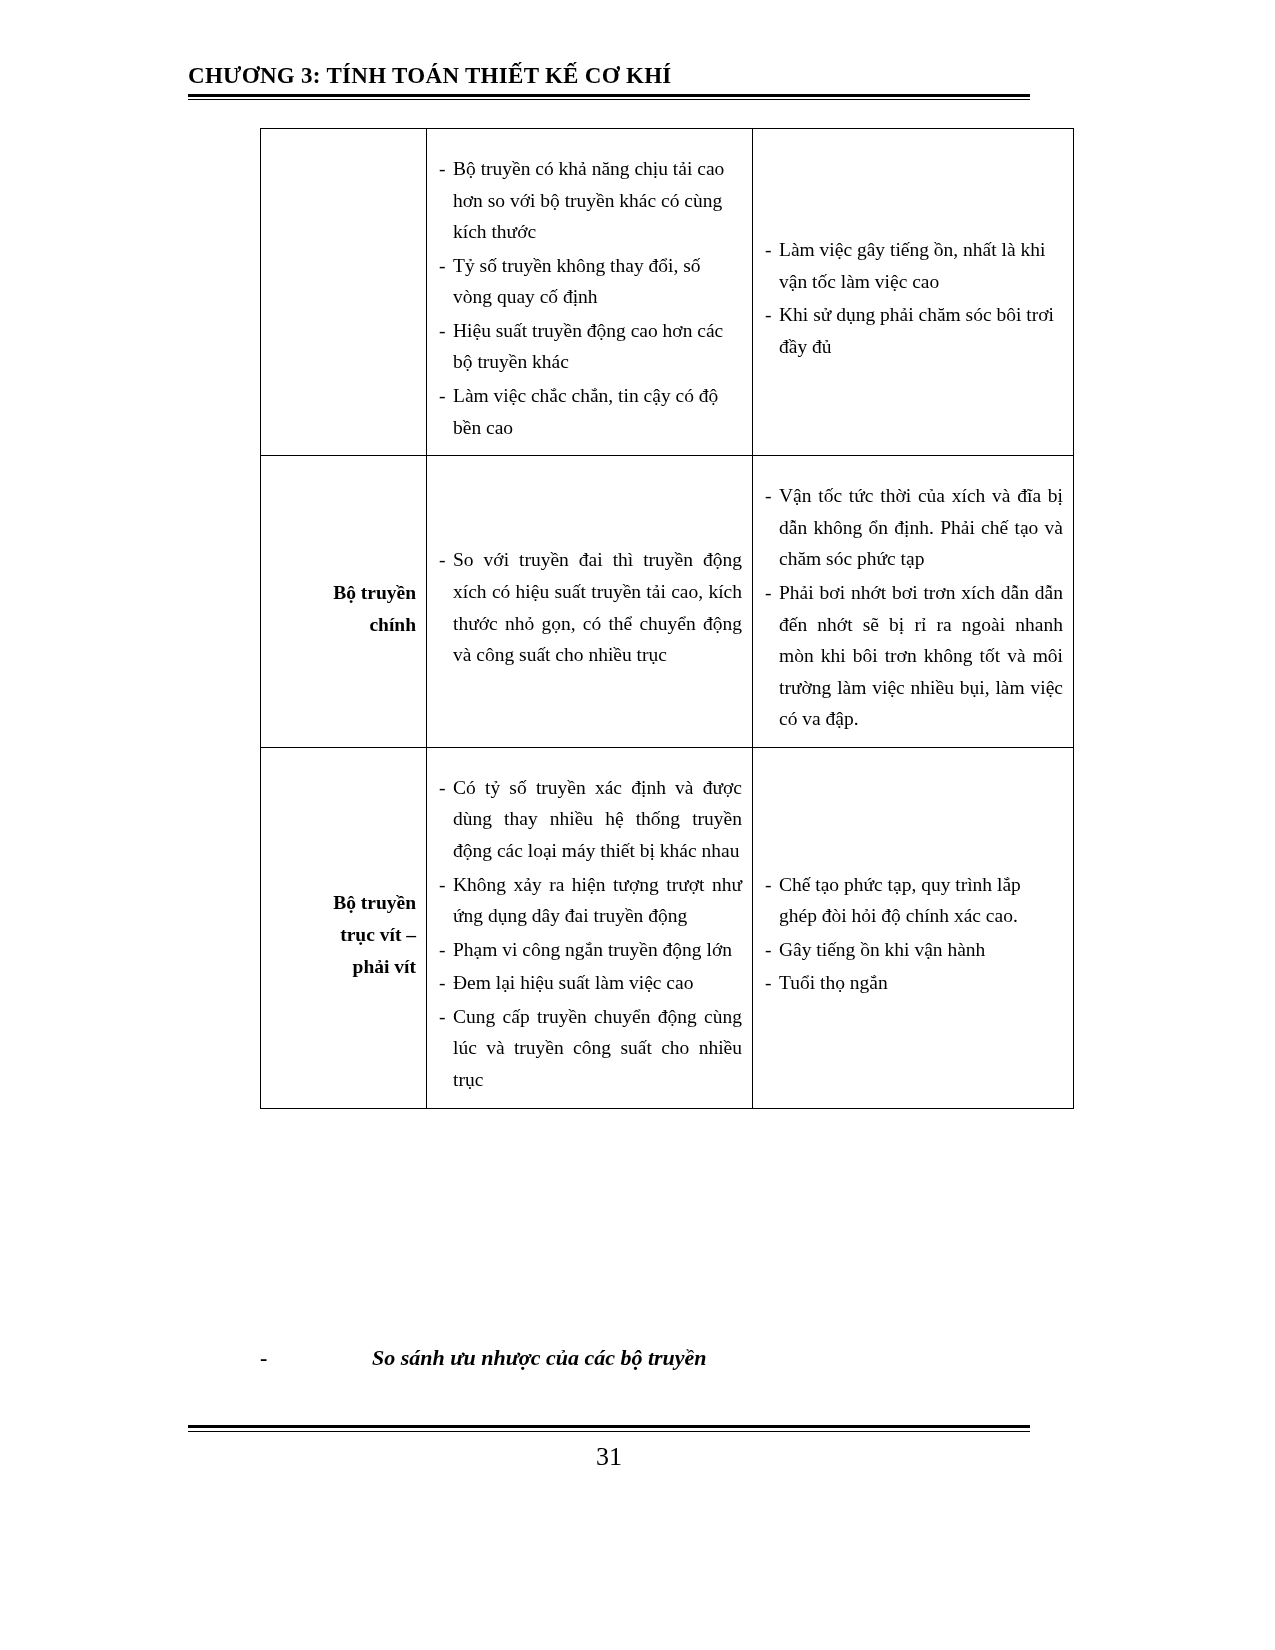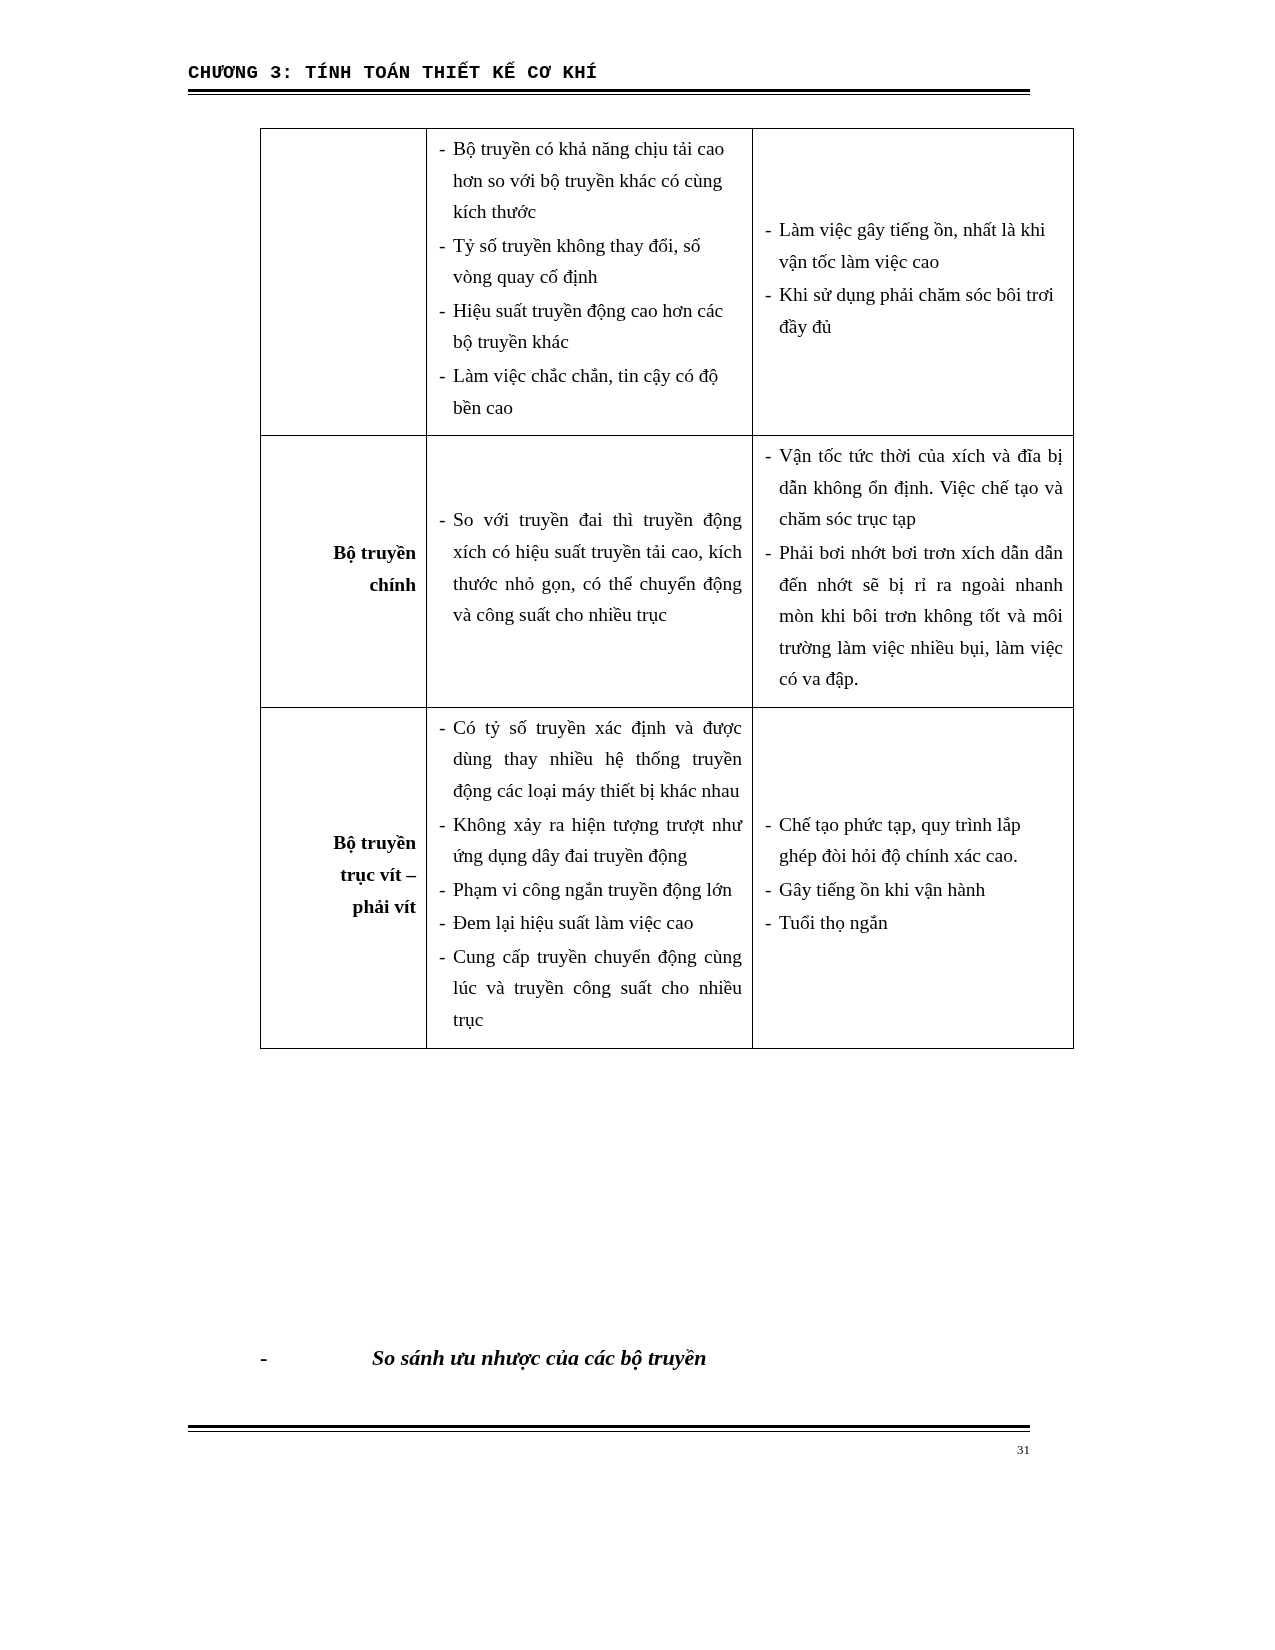"CHƯƠNG 3: TÍNH TOÁN THIẾT" .header-title { font-family: Liberation Mono, monospace -> none; font-size: 19px -> 23px }
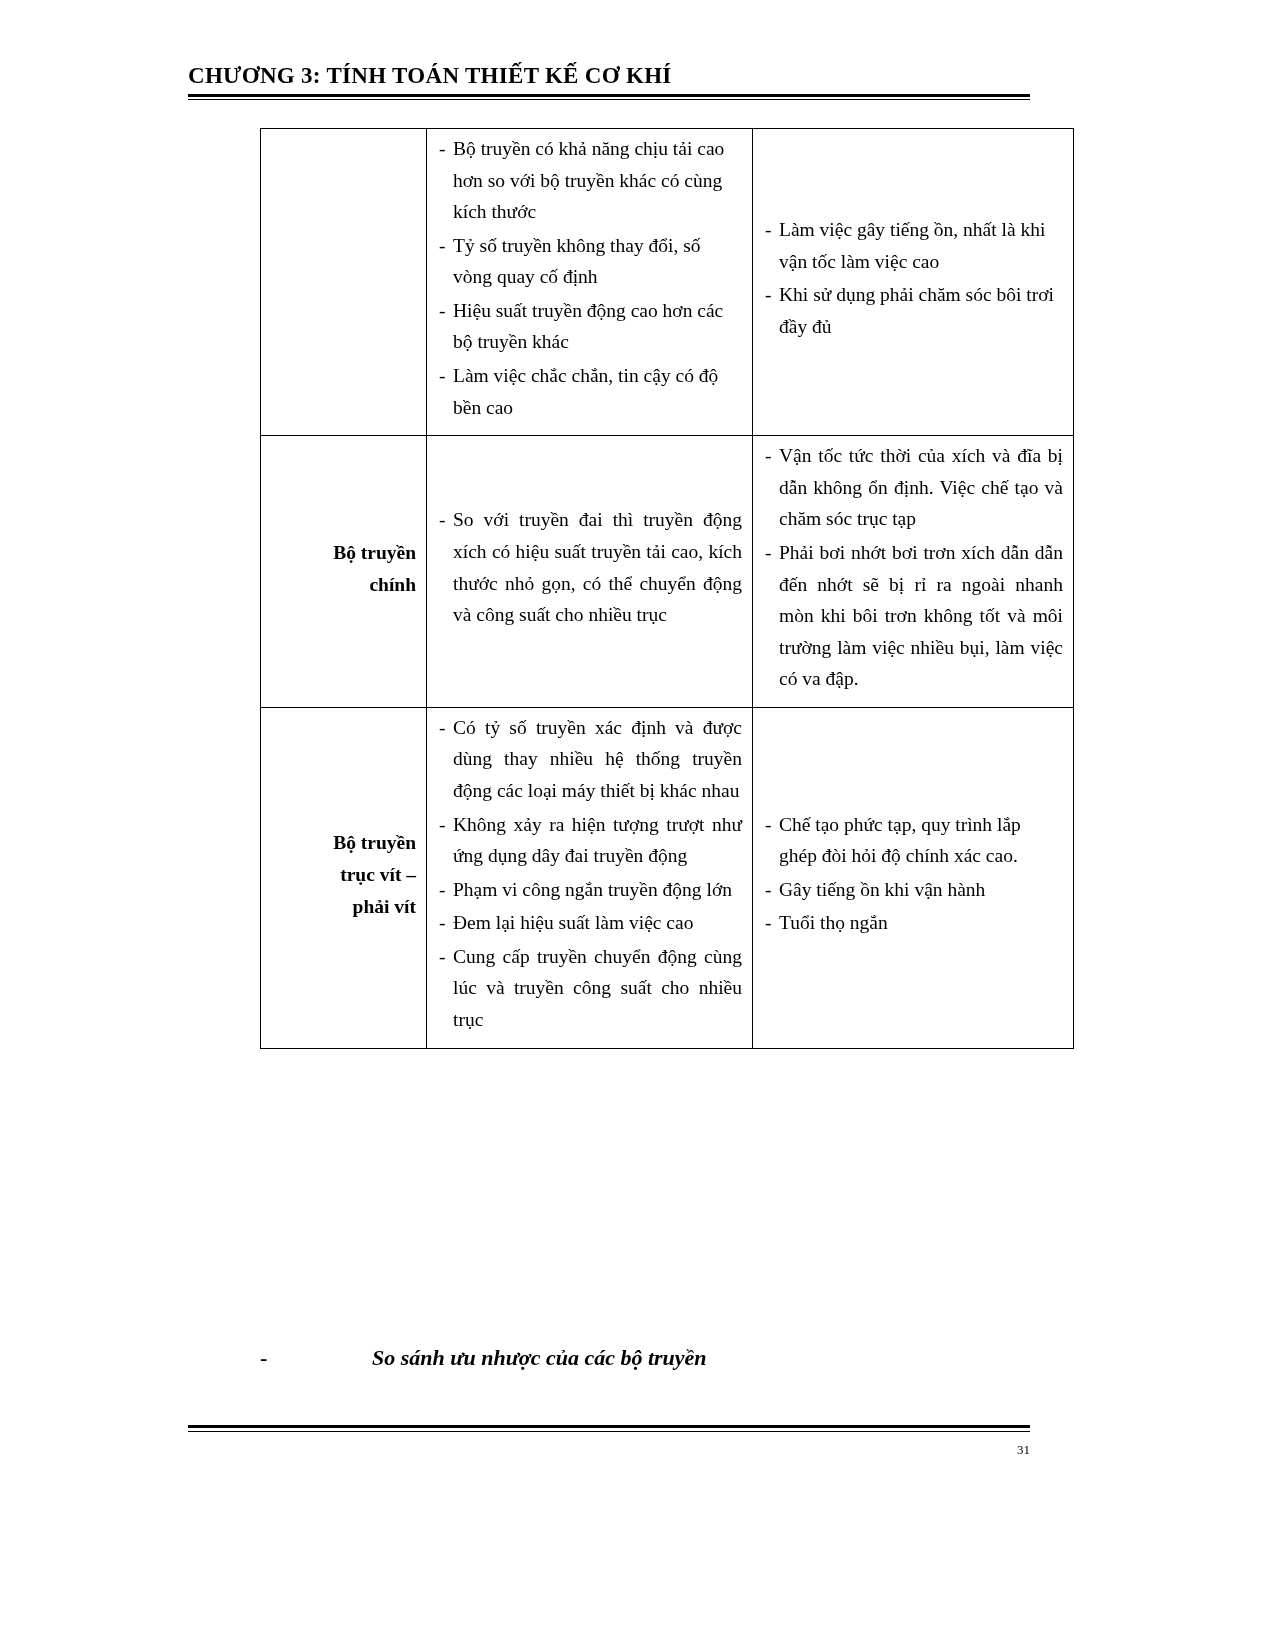"Bộ truyền có khả năng" table.cmp td { padding: 4px 10px 10px 10px -> 24px 10px 10px 10px }
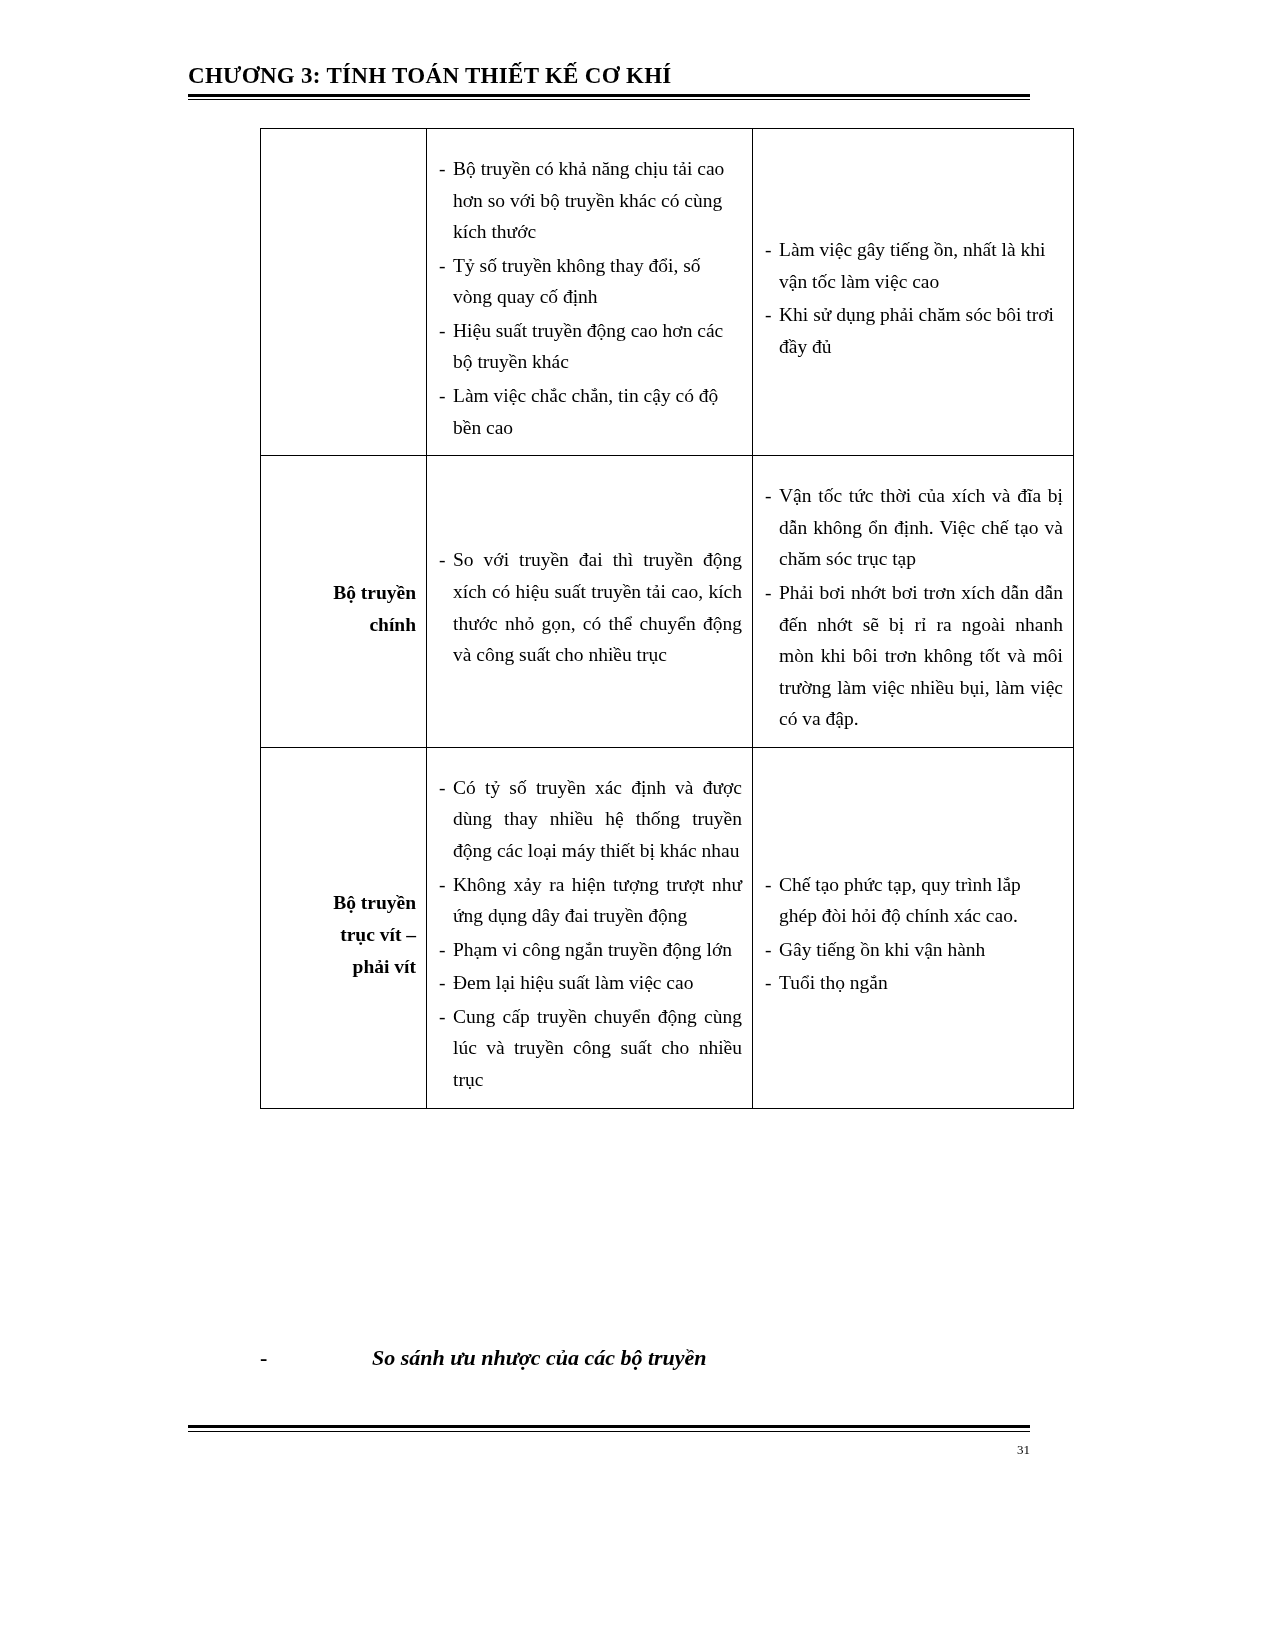"Vận tốc tức thời của" li { text: Việc chế tạo và chăm sóc trục -> Phải chế tạo và chăm sóc phức }
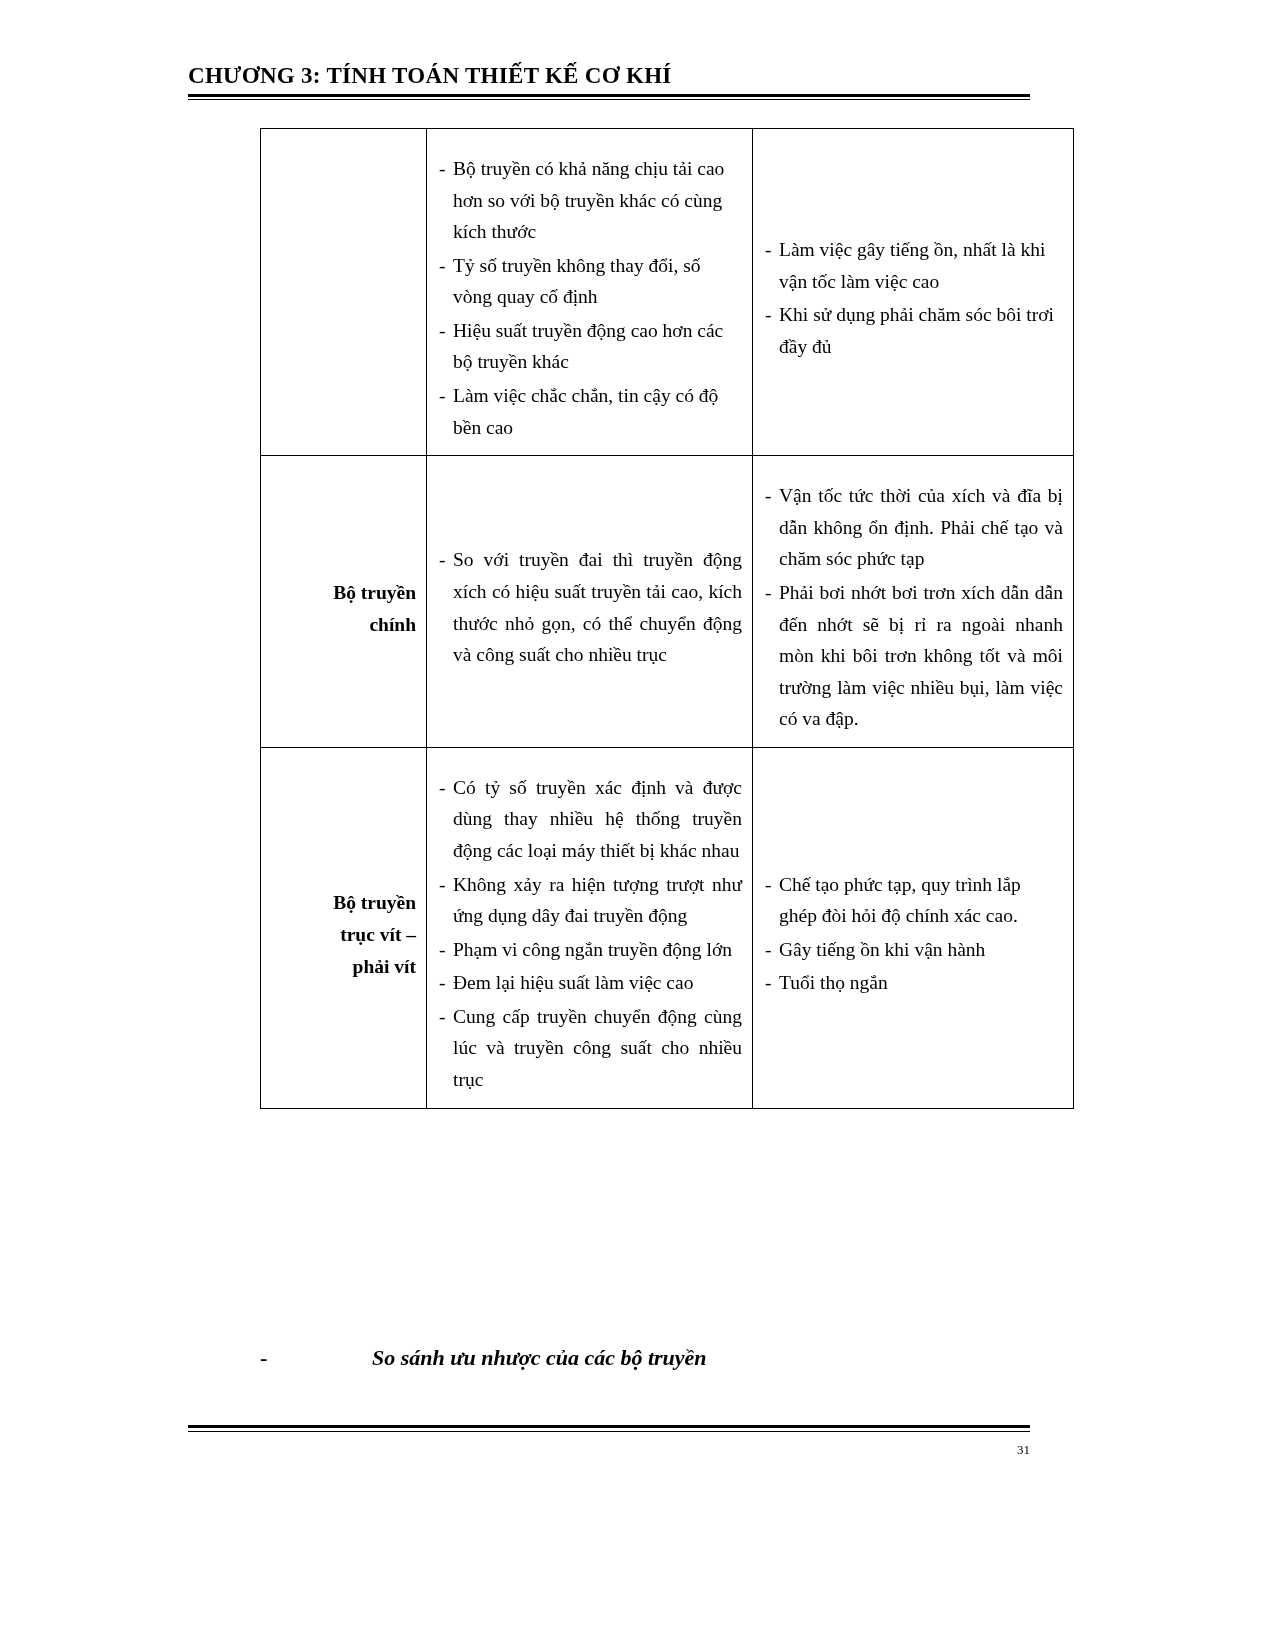"31" .page-number { font-size: 13px -> 26px; text-align: right -> none }
